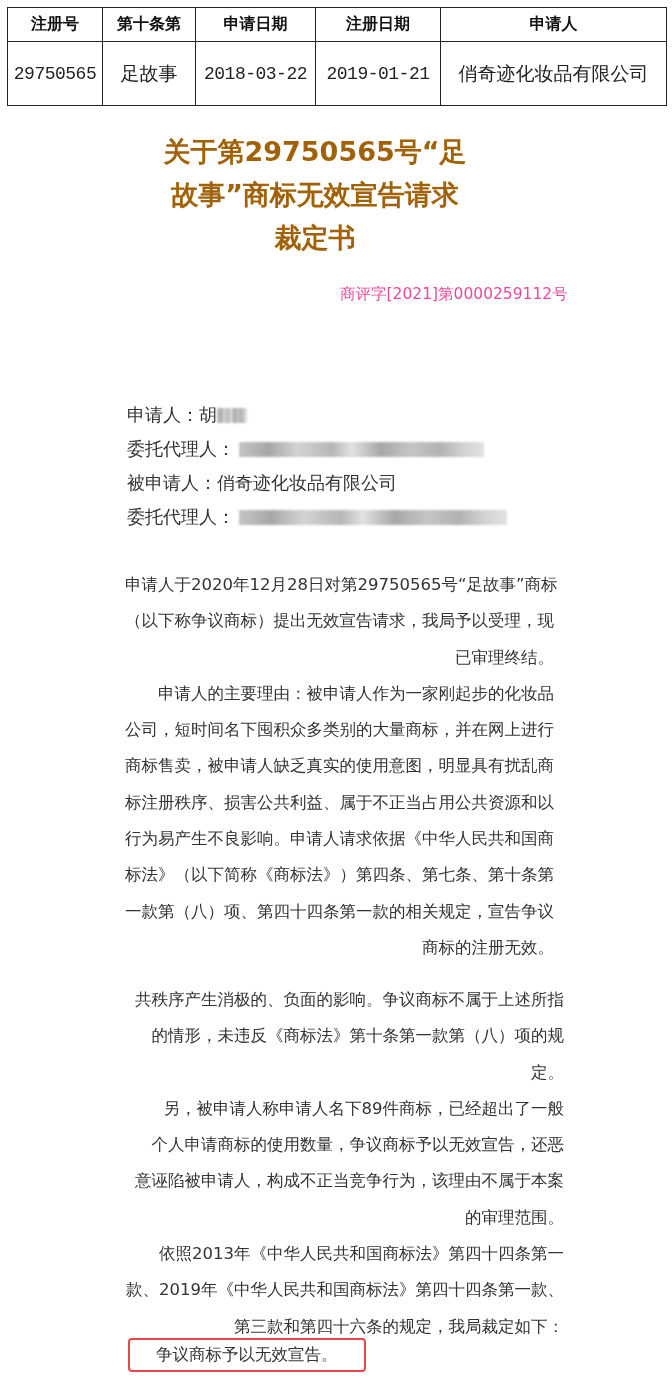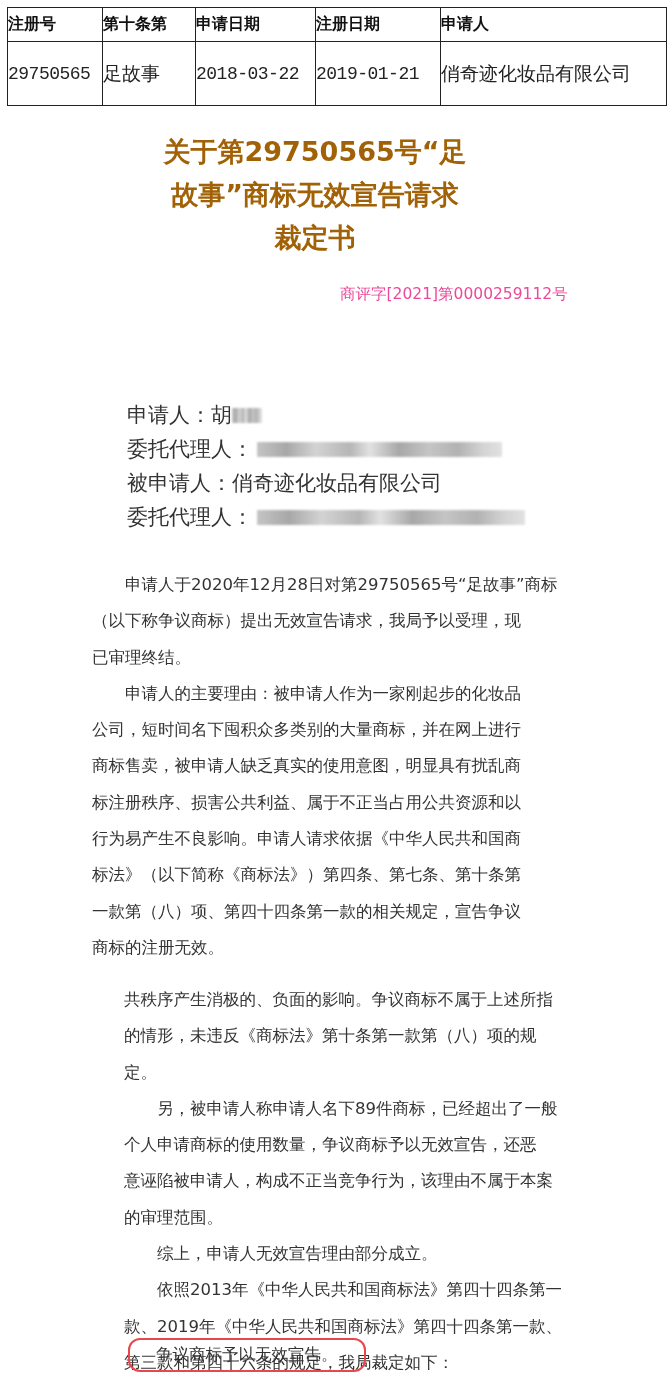"注册号" .info-table th, .info-table td { text-align: left -> center }
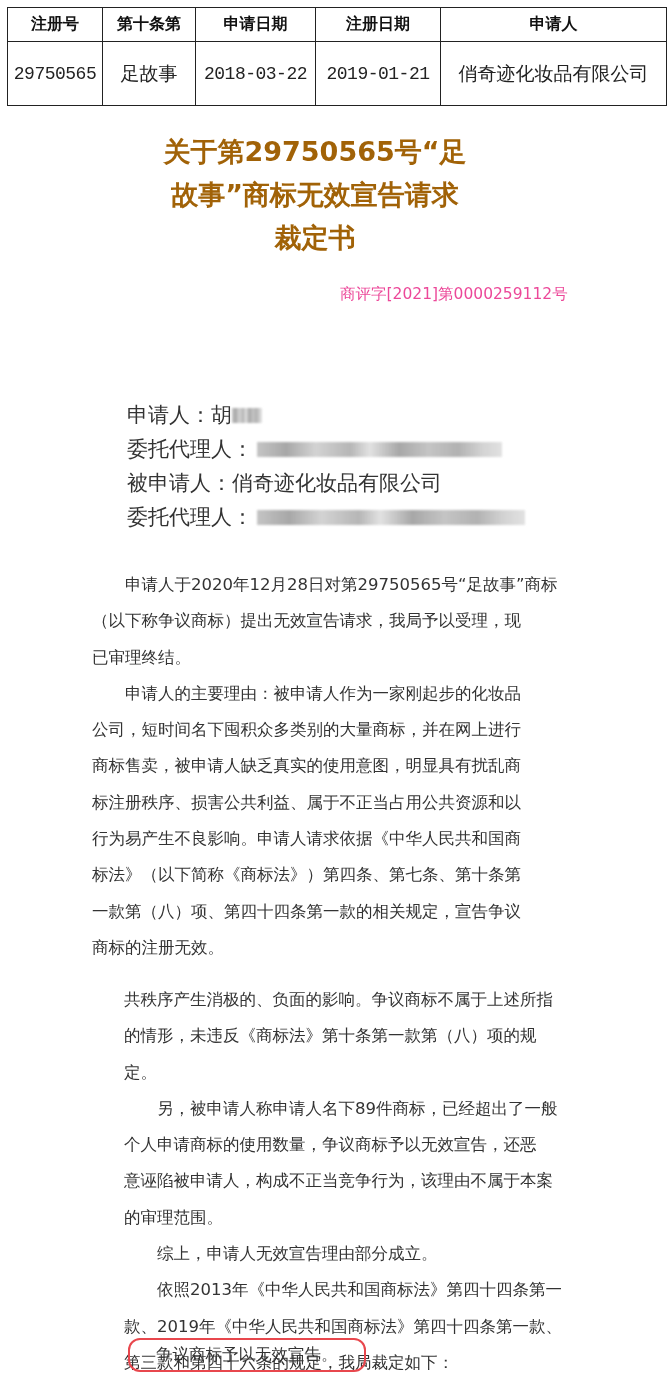"申请人：" .parties { font-size: 21px -> 18px }
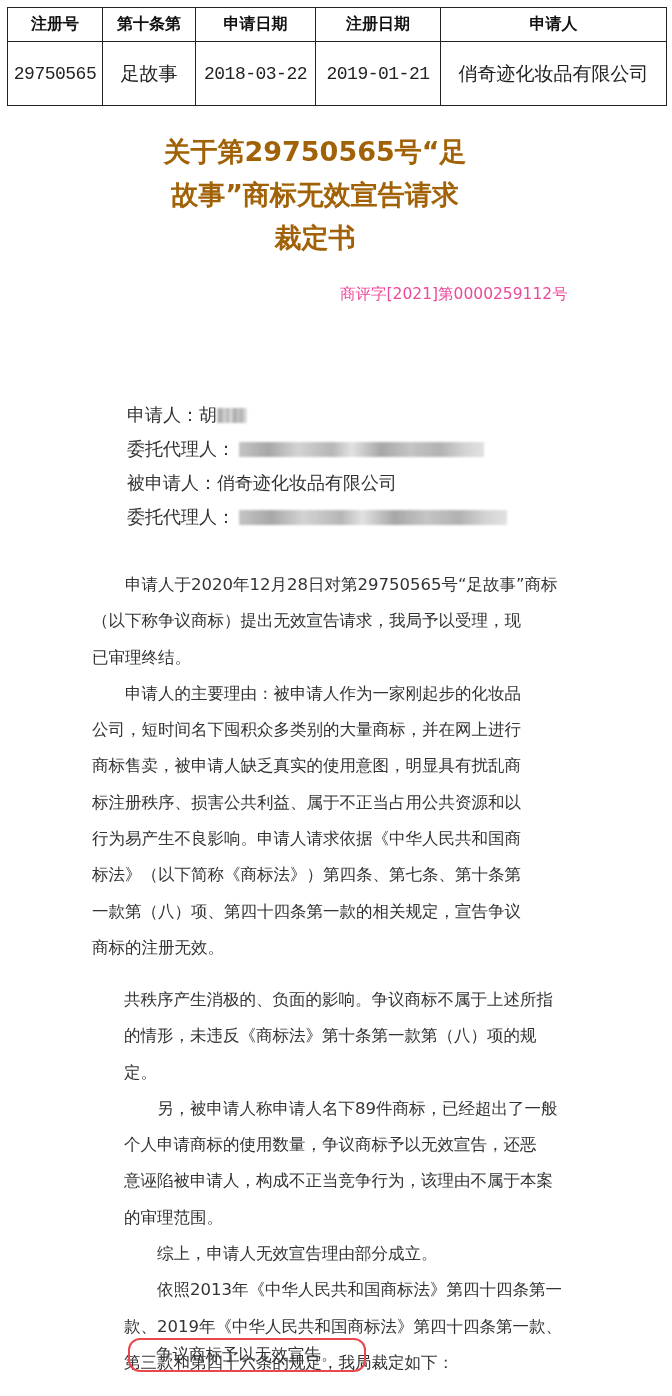"申请人于2020年12月28日对第29750565号“足故事”商标" .line { text-align: none -> right }
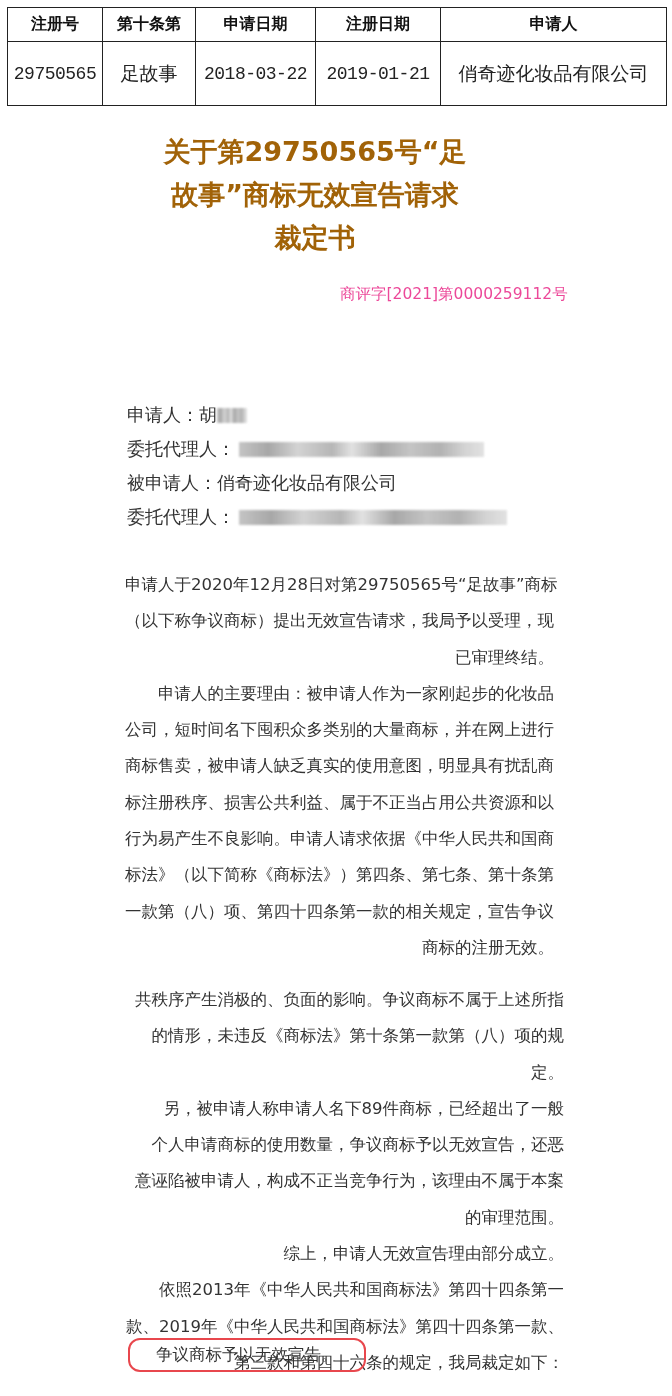"综上，申请人无效宣告理由部分成立。" p.no-indent { html: <p> <span>综上，申请人无效宣告理由部分成立。</span> </p> -> none }
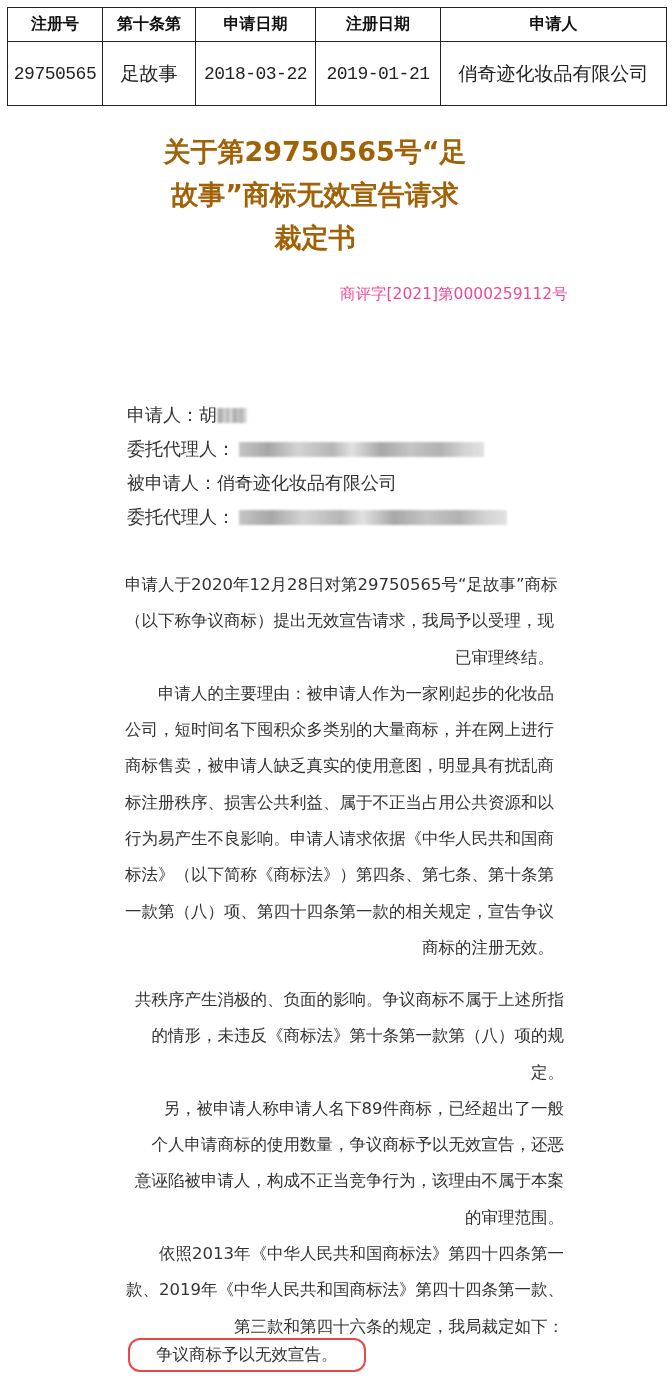"争议商标予以无效宣告。" .verdict-box { border-radius: 12px -> 4px }
